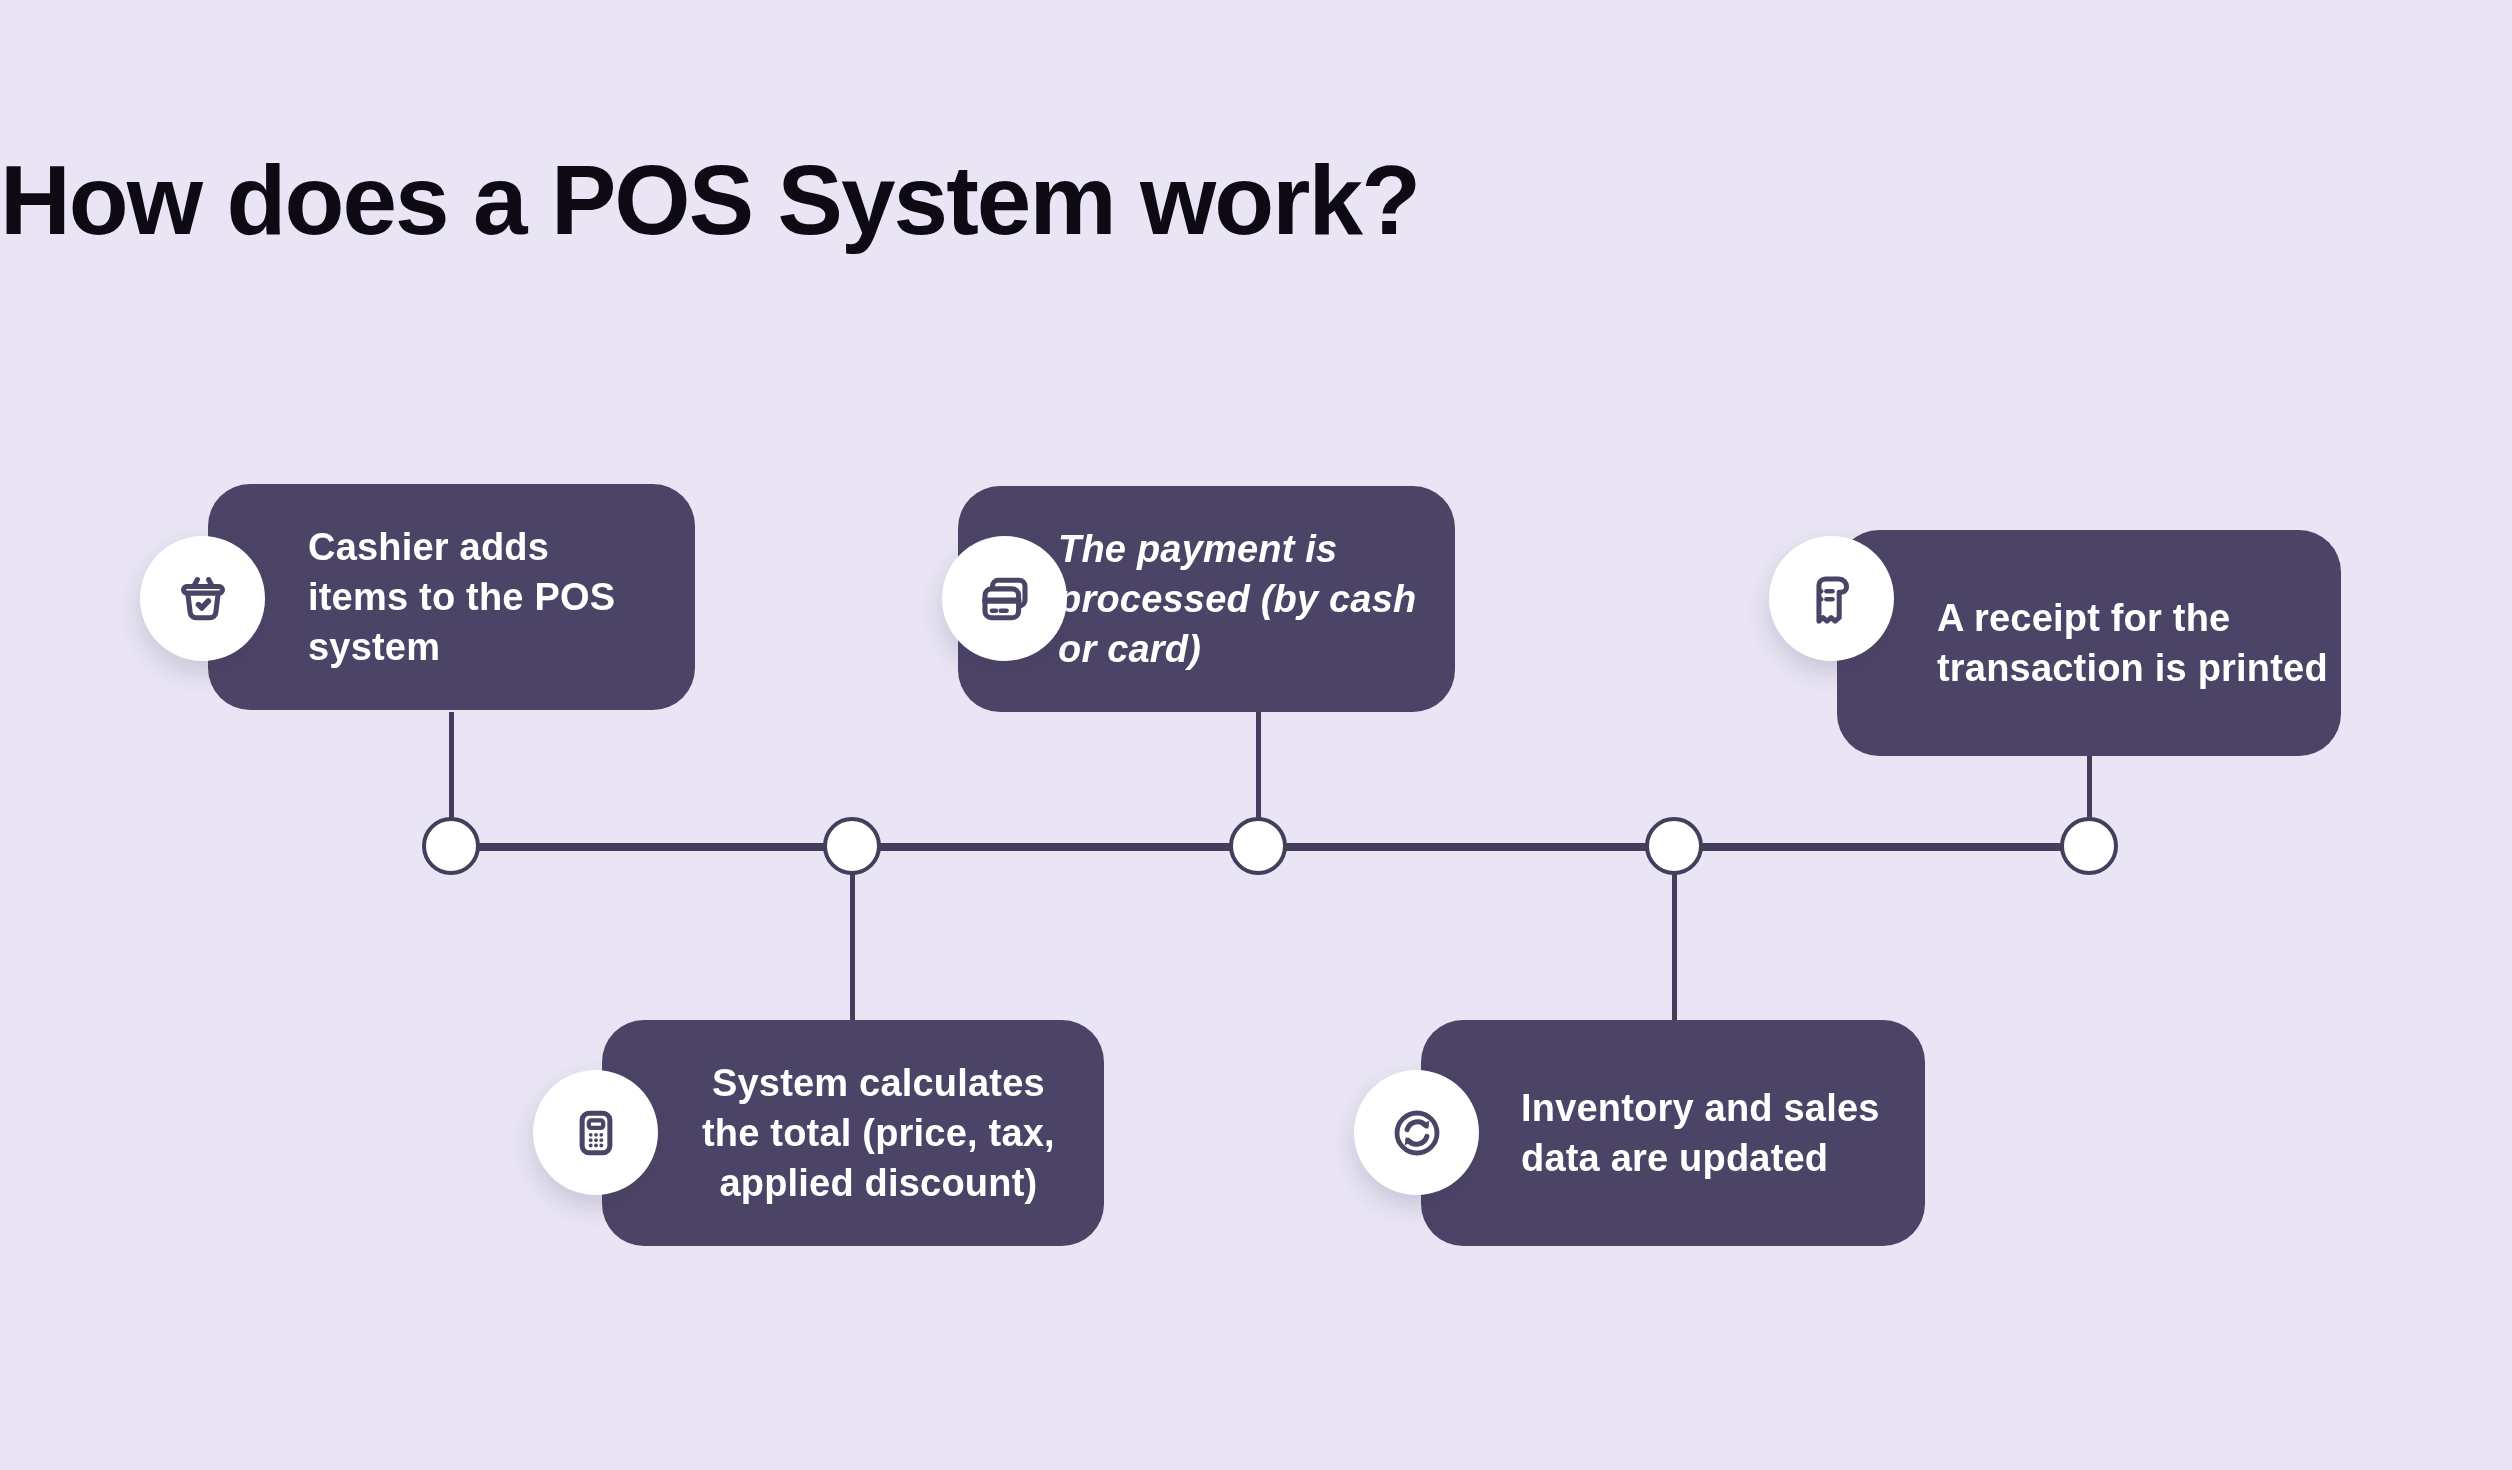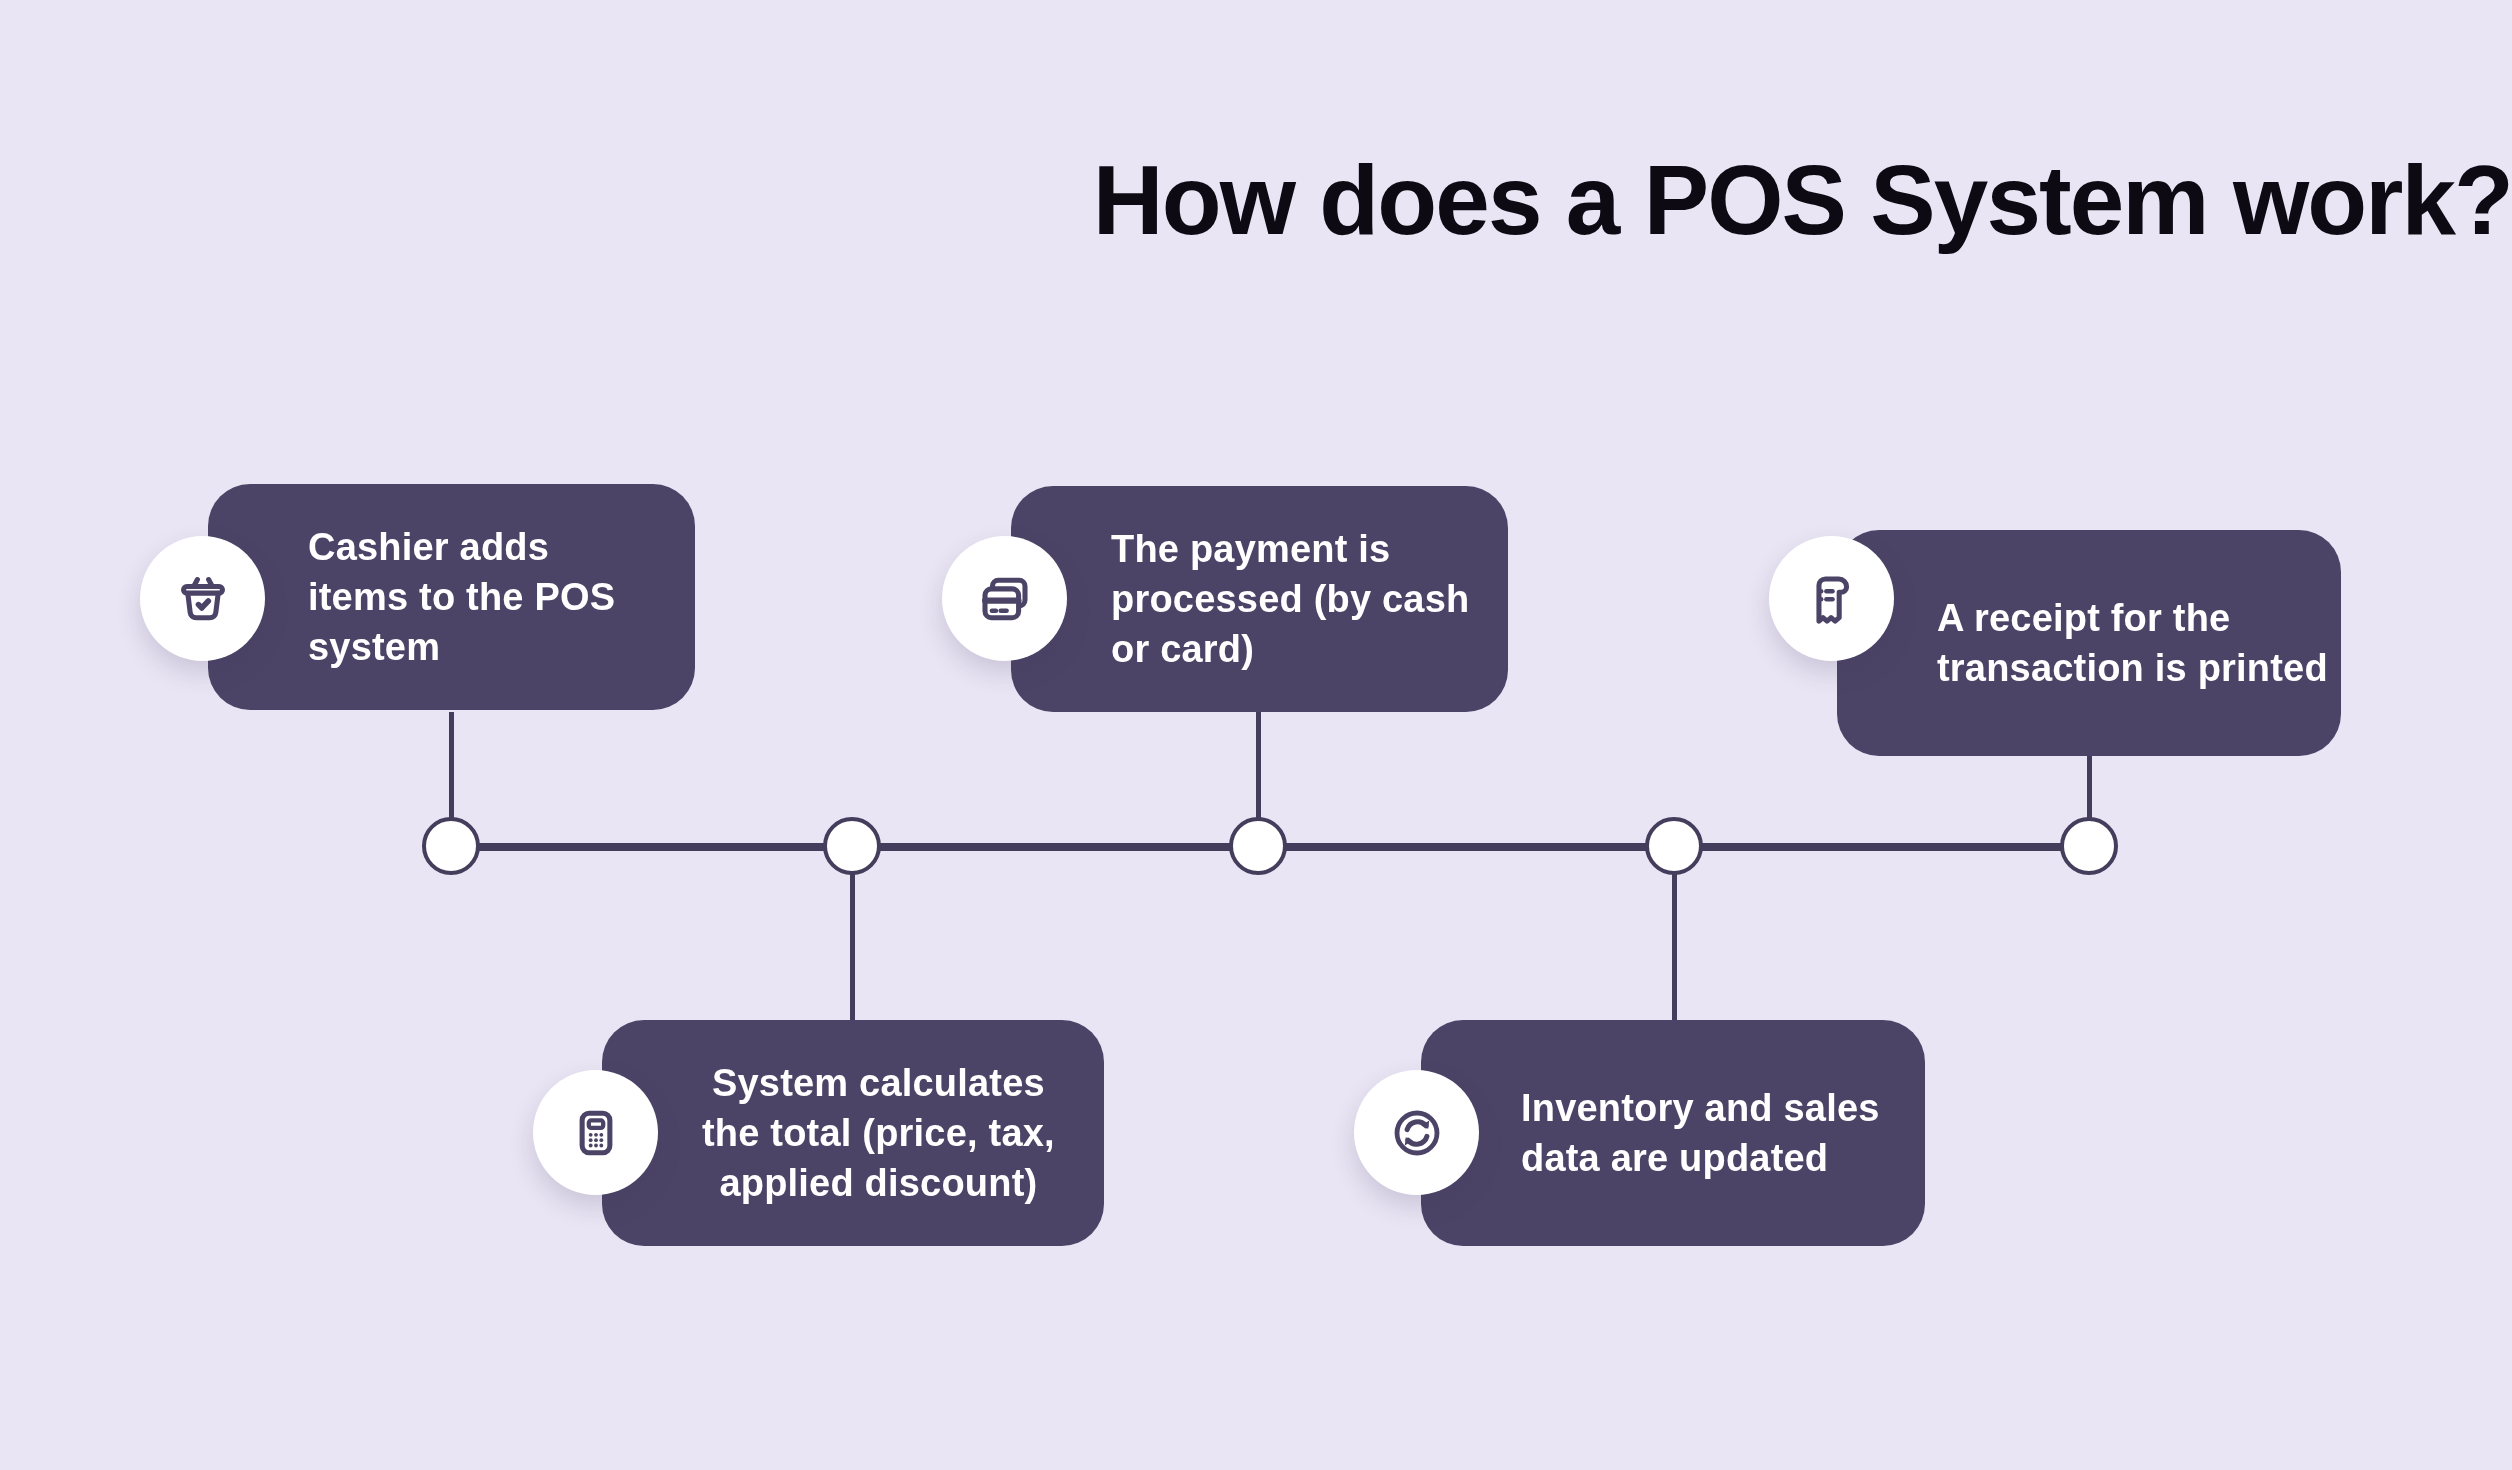"How does a POS System" .title { text-align: right -> left }
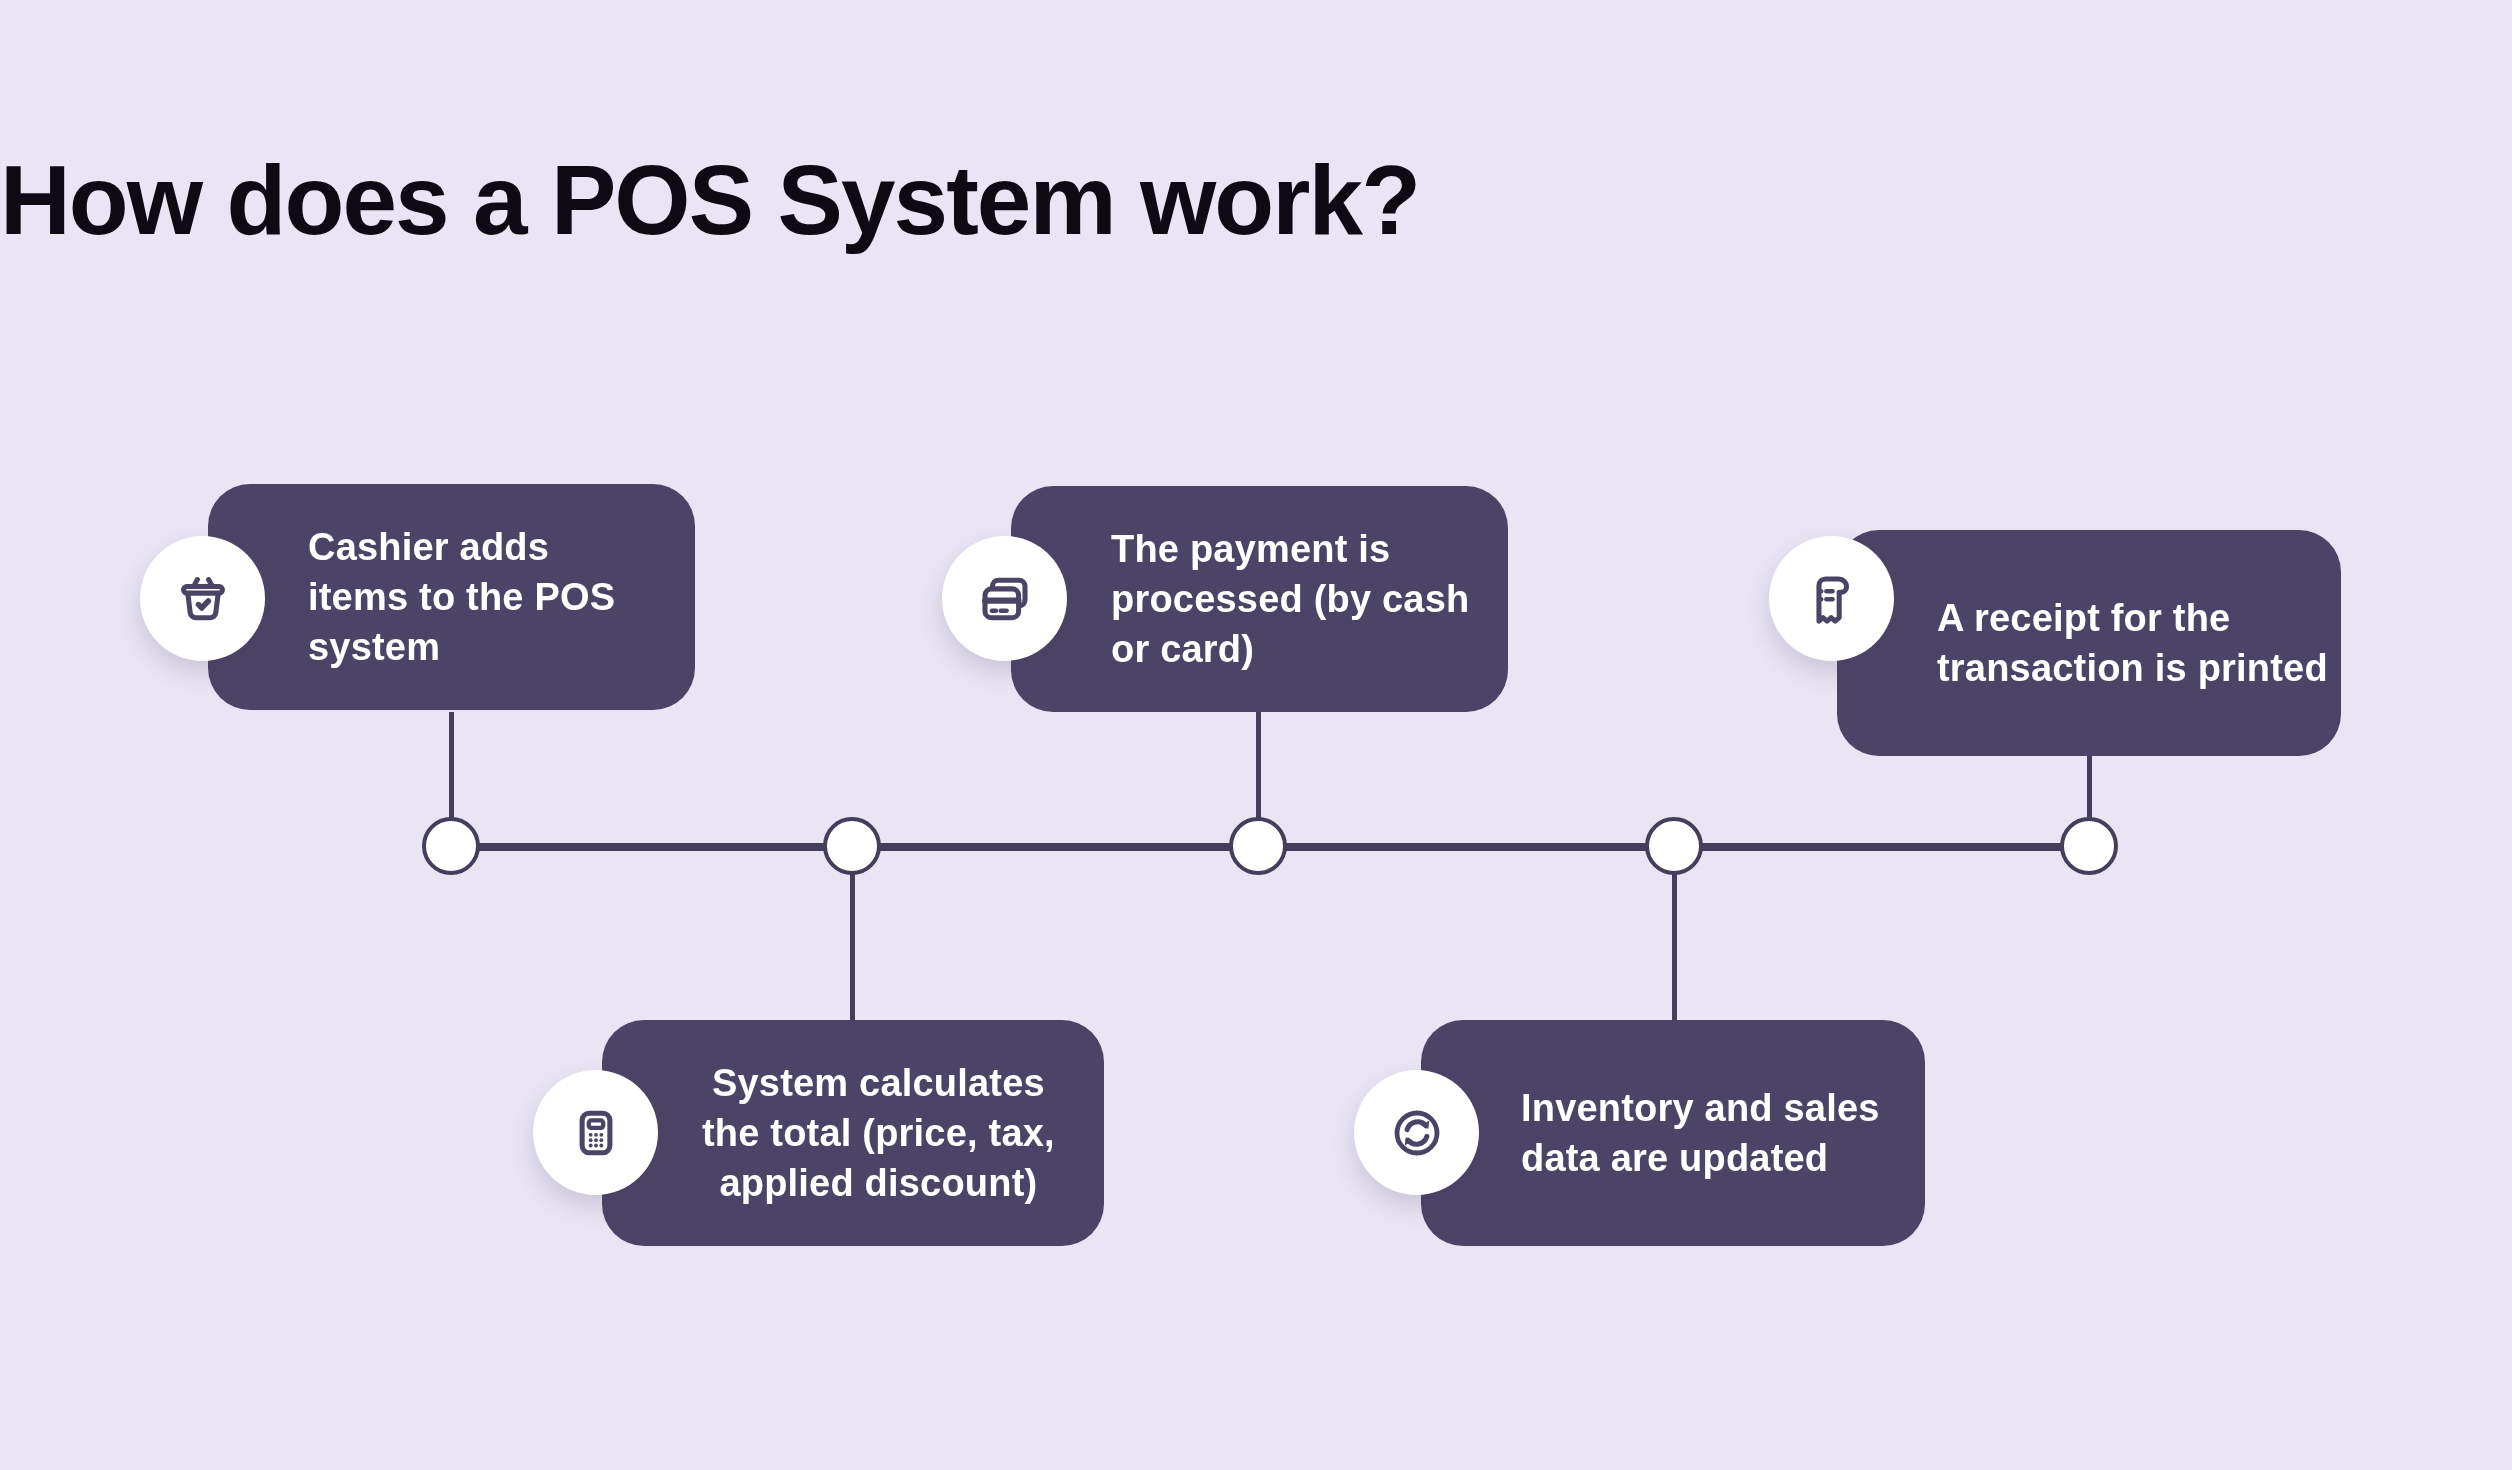"The payment is" .c2 { font-style: none -> italic; left: 1011px -> 958px }
